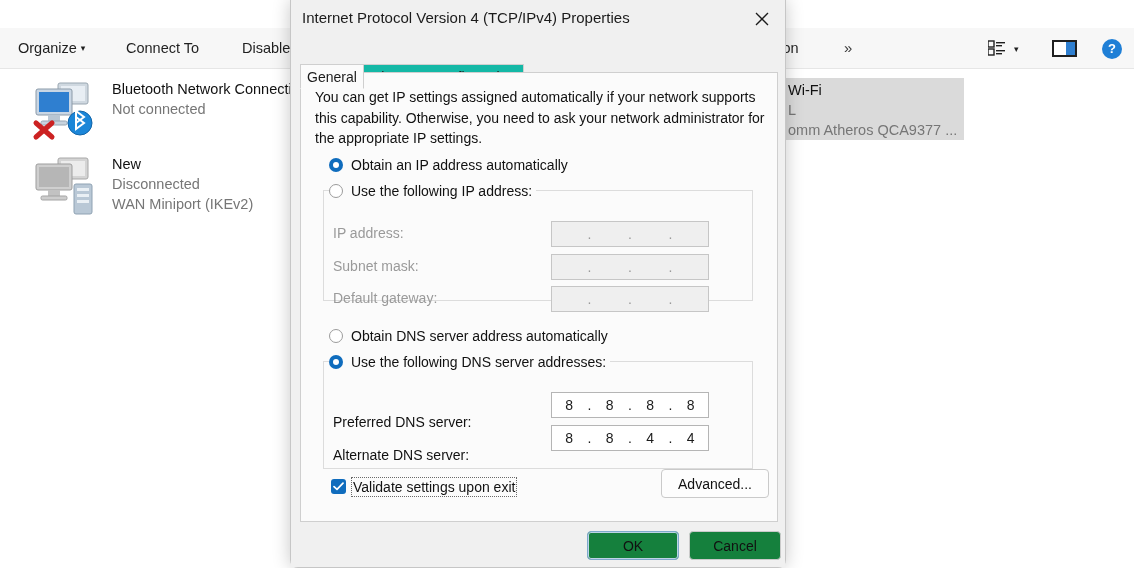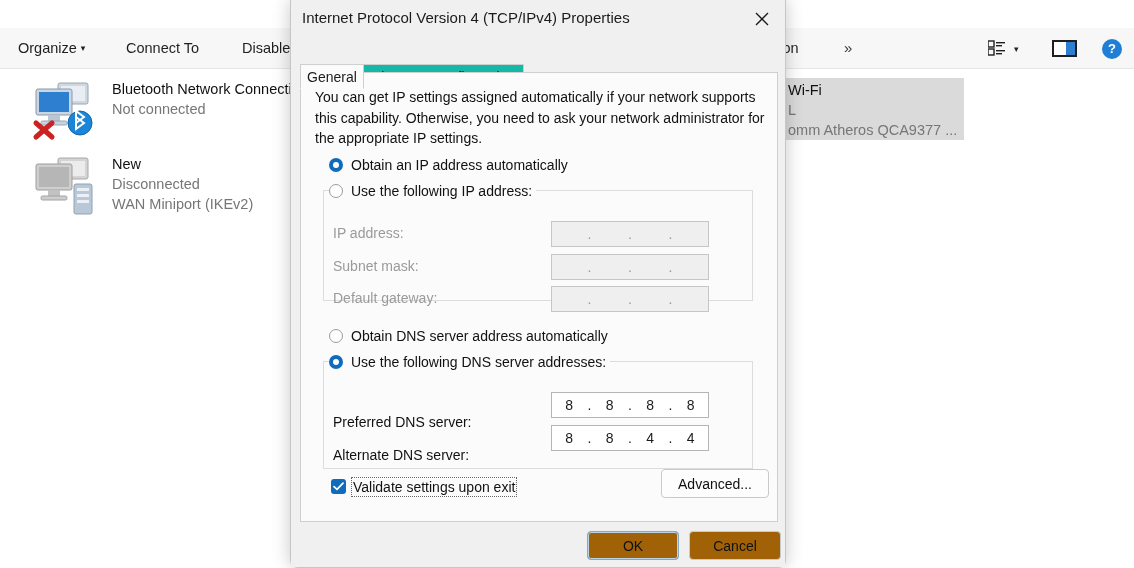"OK" .dlg-btn { background: #a16207 -> #15803d }
